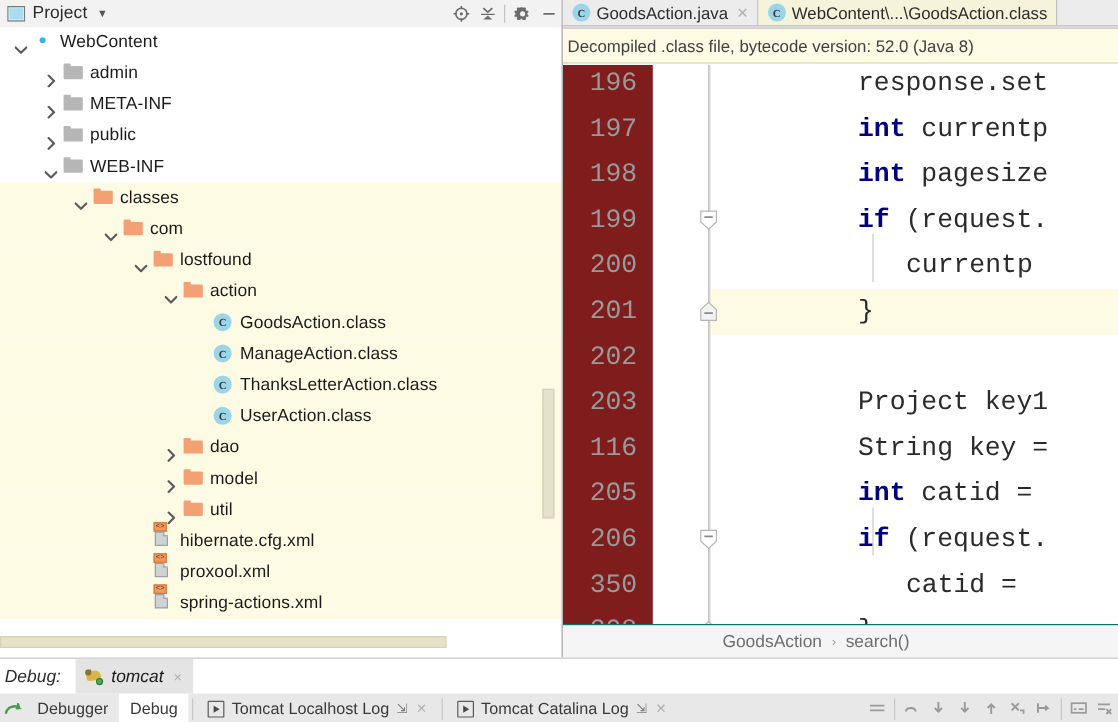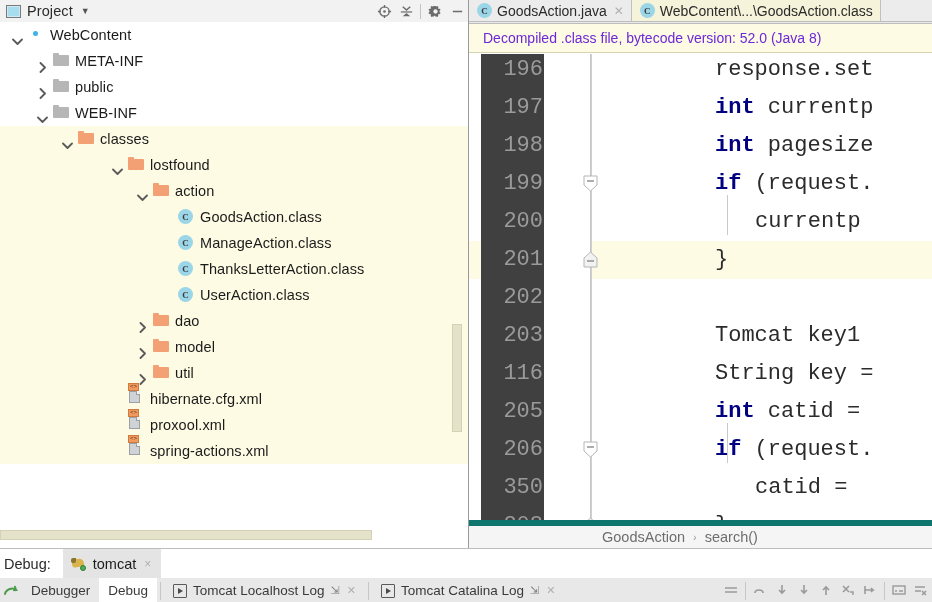"Decompiled .class file, bytecode" #notif-text { color: #6d28d9 -> #404040; margin-left: 14px -> 4px }
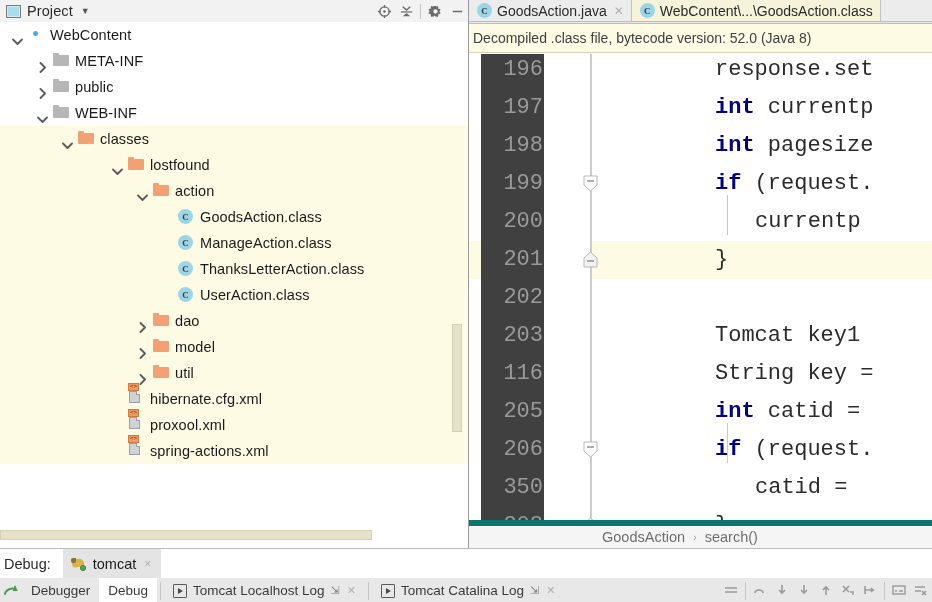"admin" div.row { html: none -> <div> <span></span> <span><svg> <path></path> </svg></span> <span><span><i></i><i></i></span></span> <span>admin</span> </div> }
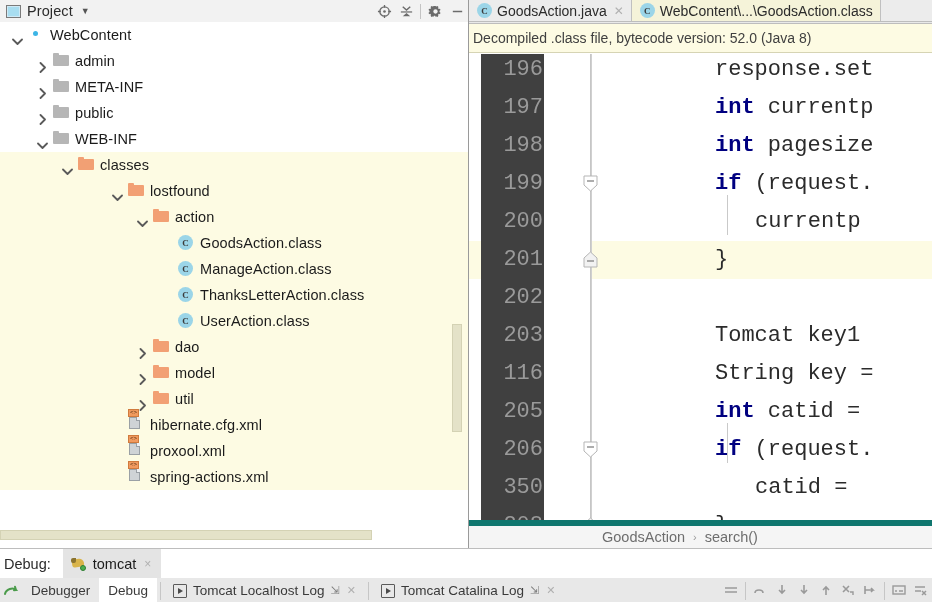"196" #gutter { background: #404040 -> #7f1d1d; left: 12px -> 0 }
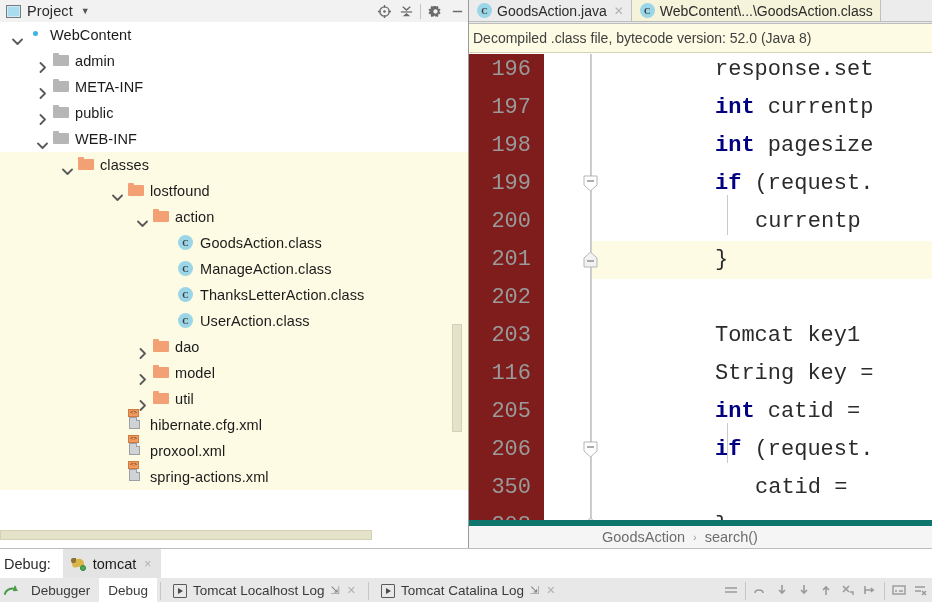"com" div.row { html: none -> <div> <span></span> <span><svg> <path></path> </svg></span> <span><span><i></i><i></i></span></span> <span>com</span> </div> }
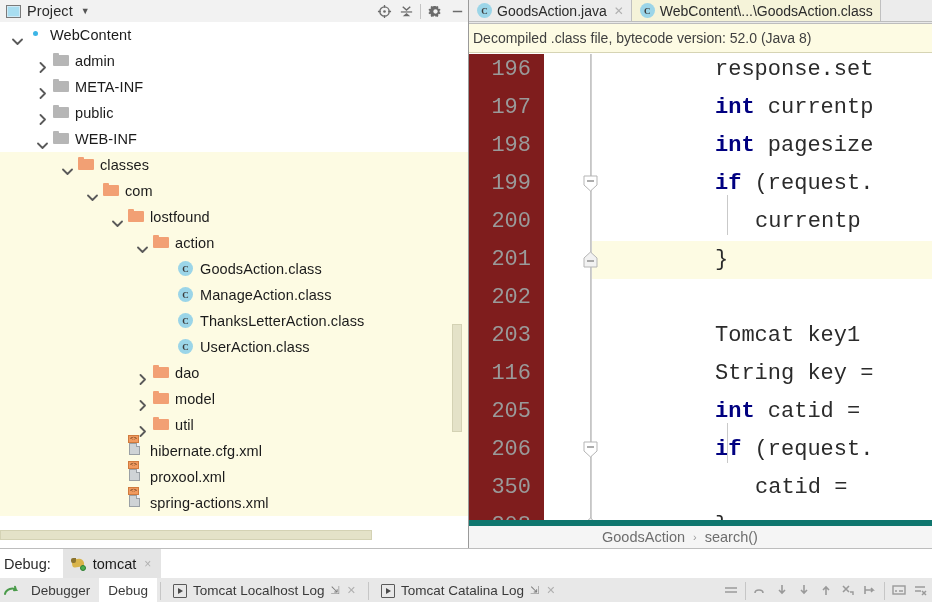"Tomcat key1" span { text: Tomcat -> Project }
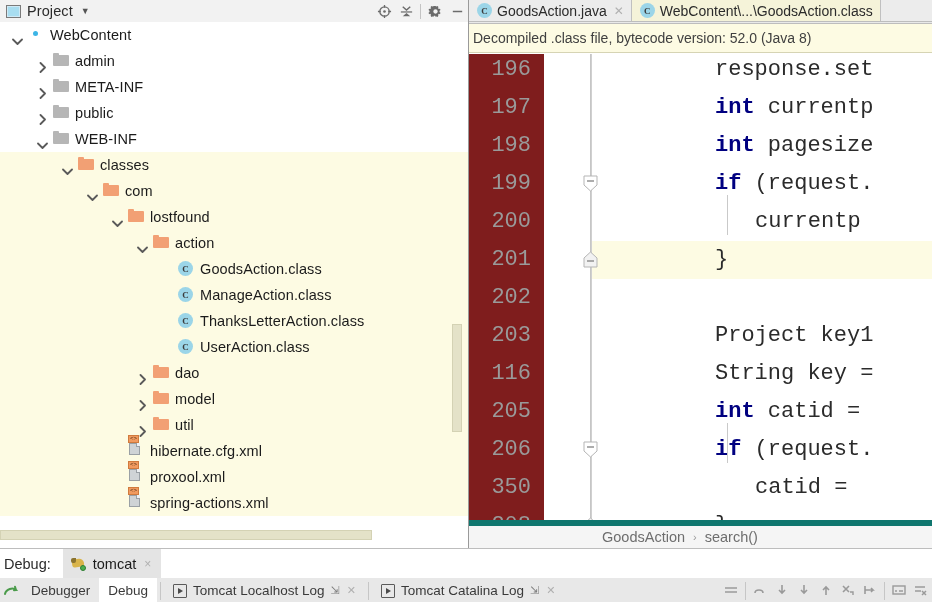"GoodsAction" #breadcrumb { border-top: 6px solid #0f766e -> 1px solid #0f766e }
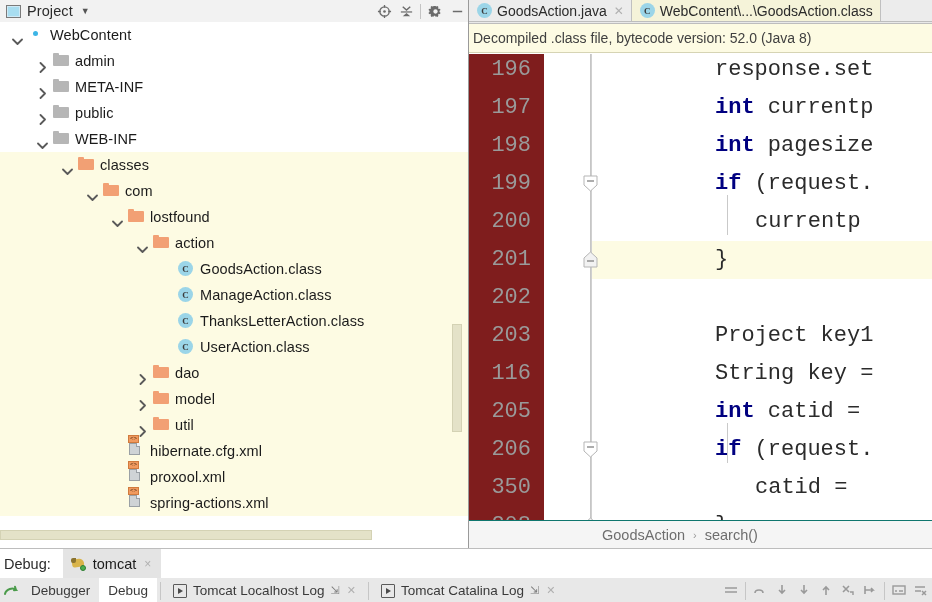"Debug:" #debug-head { font-style: none -> italic }
